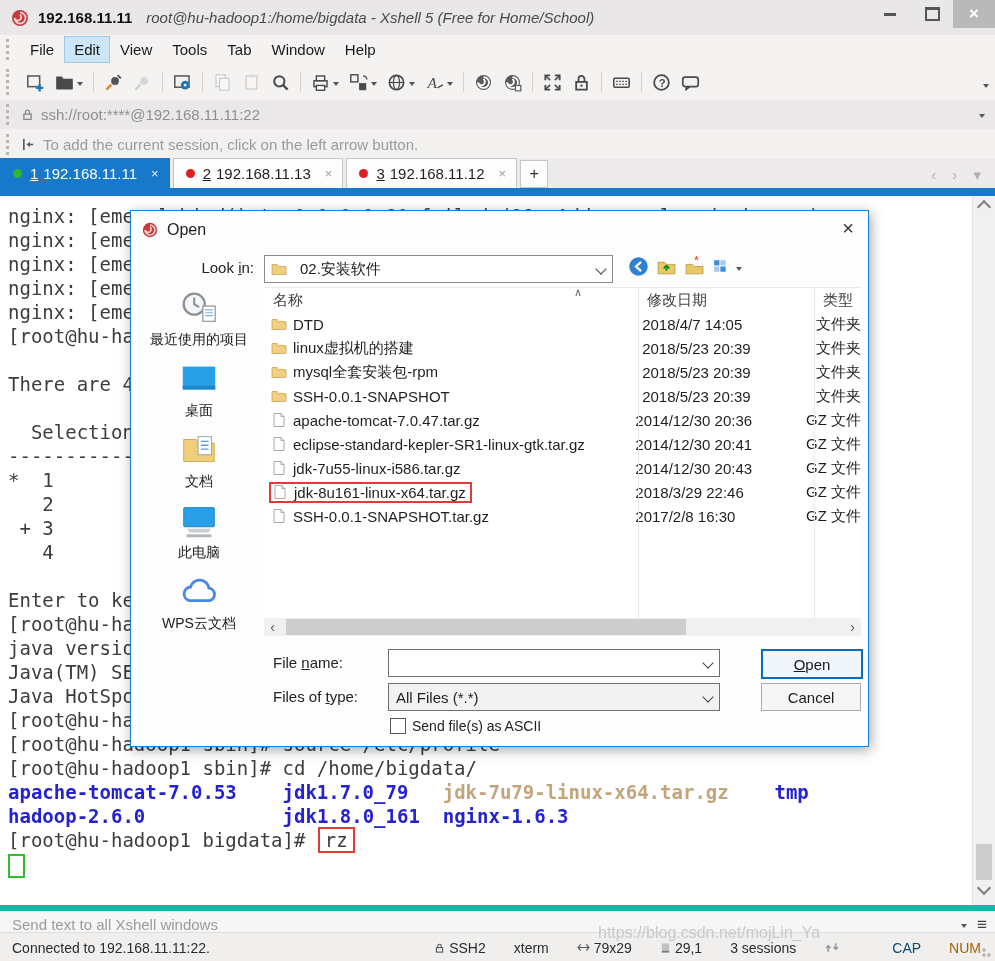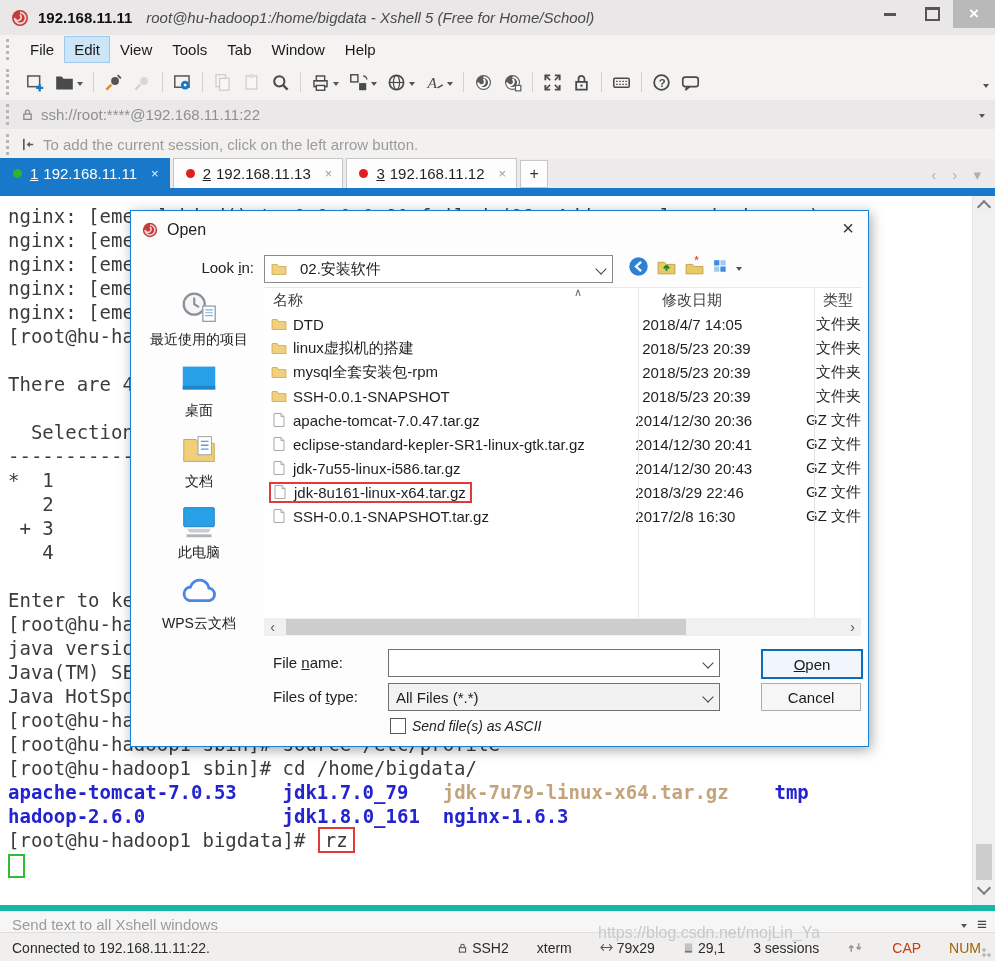"修改日期" .fh-date { padding-left: 24px -> 9px }
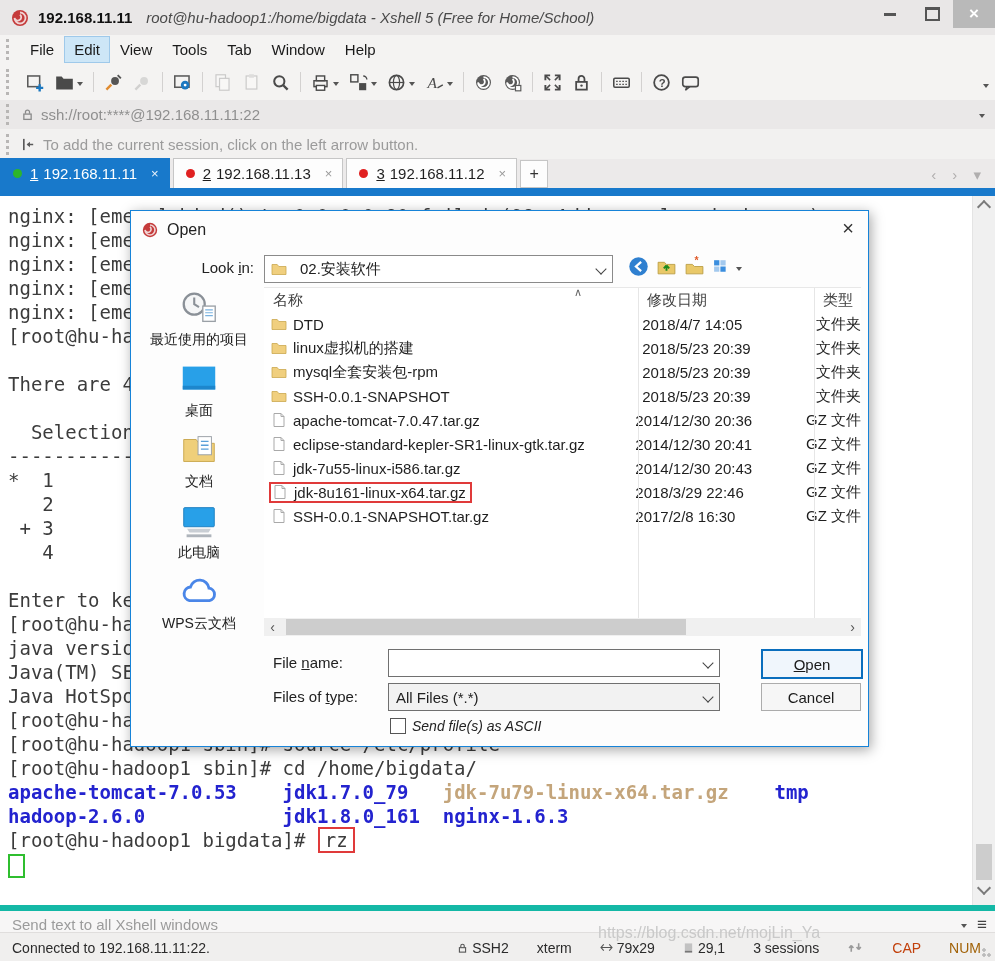"Send file(s) as ASCII" .chkrow { font-style: italic -> none }
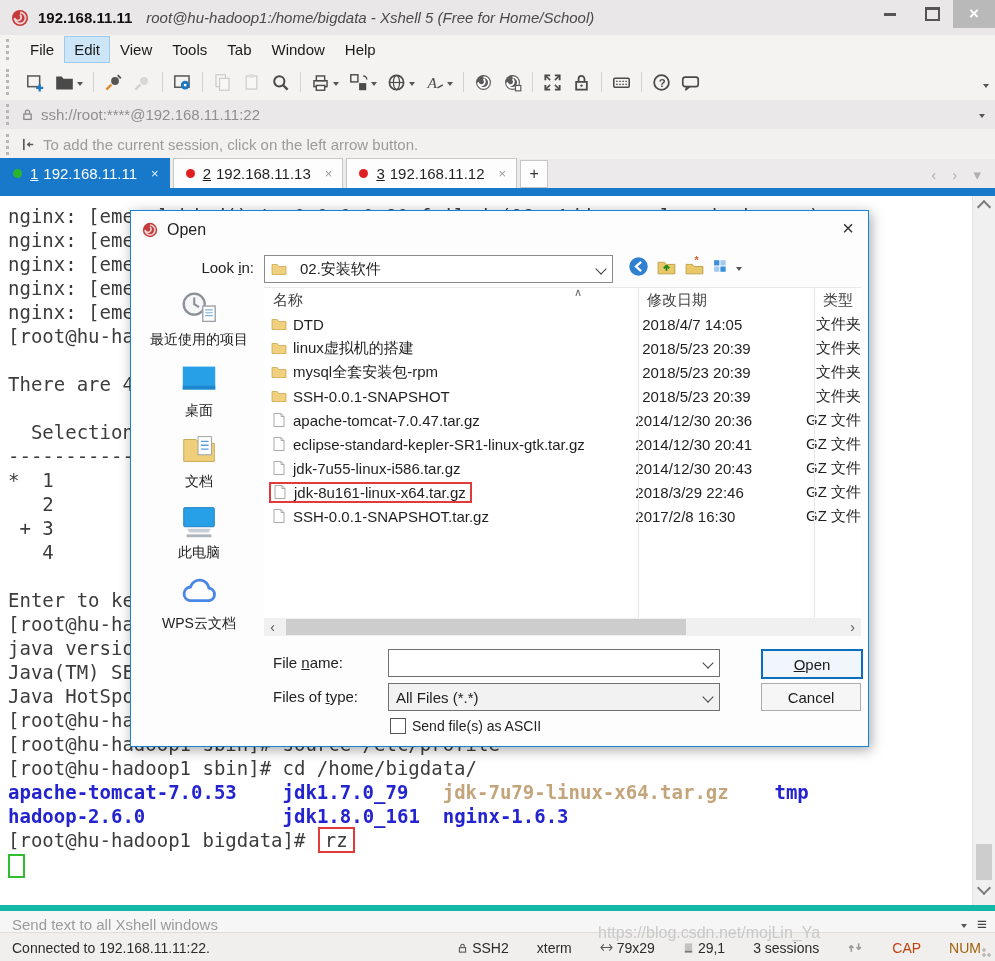"CAP" .sb-cap { color: #c2410c -> #0c4a6e; margin-left: none -> 23px }
